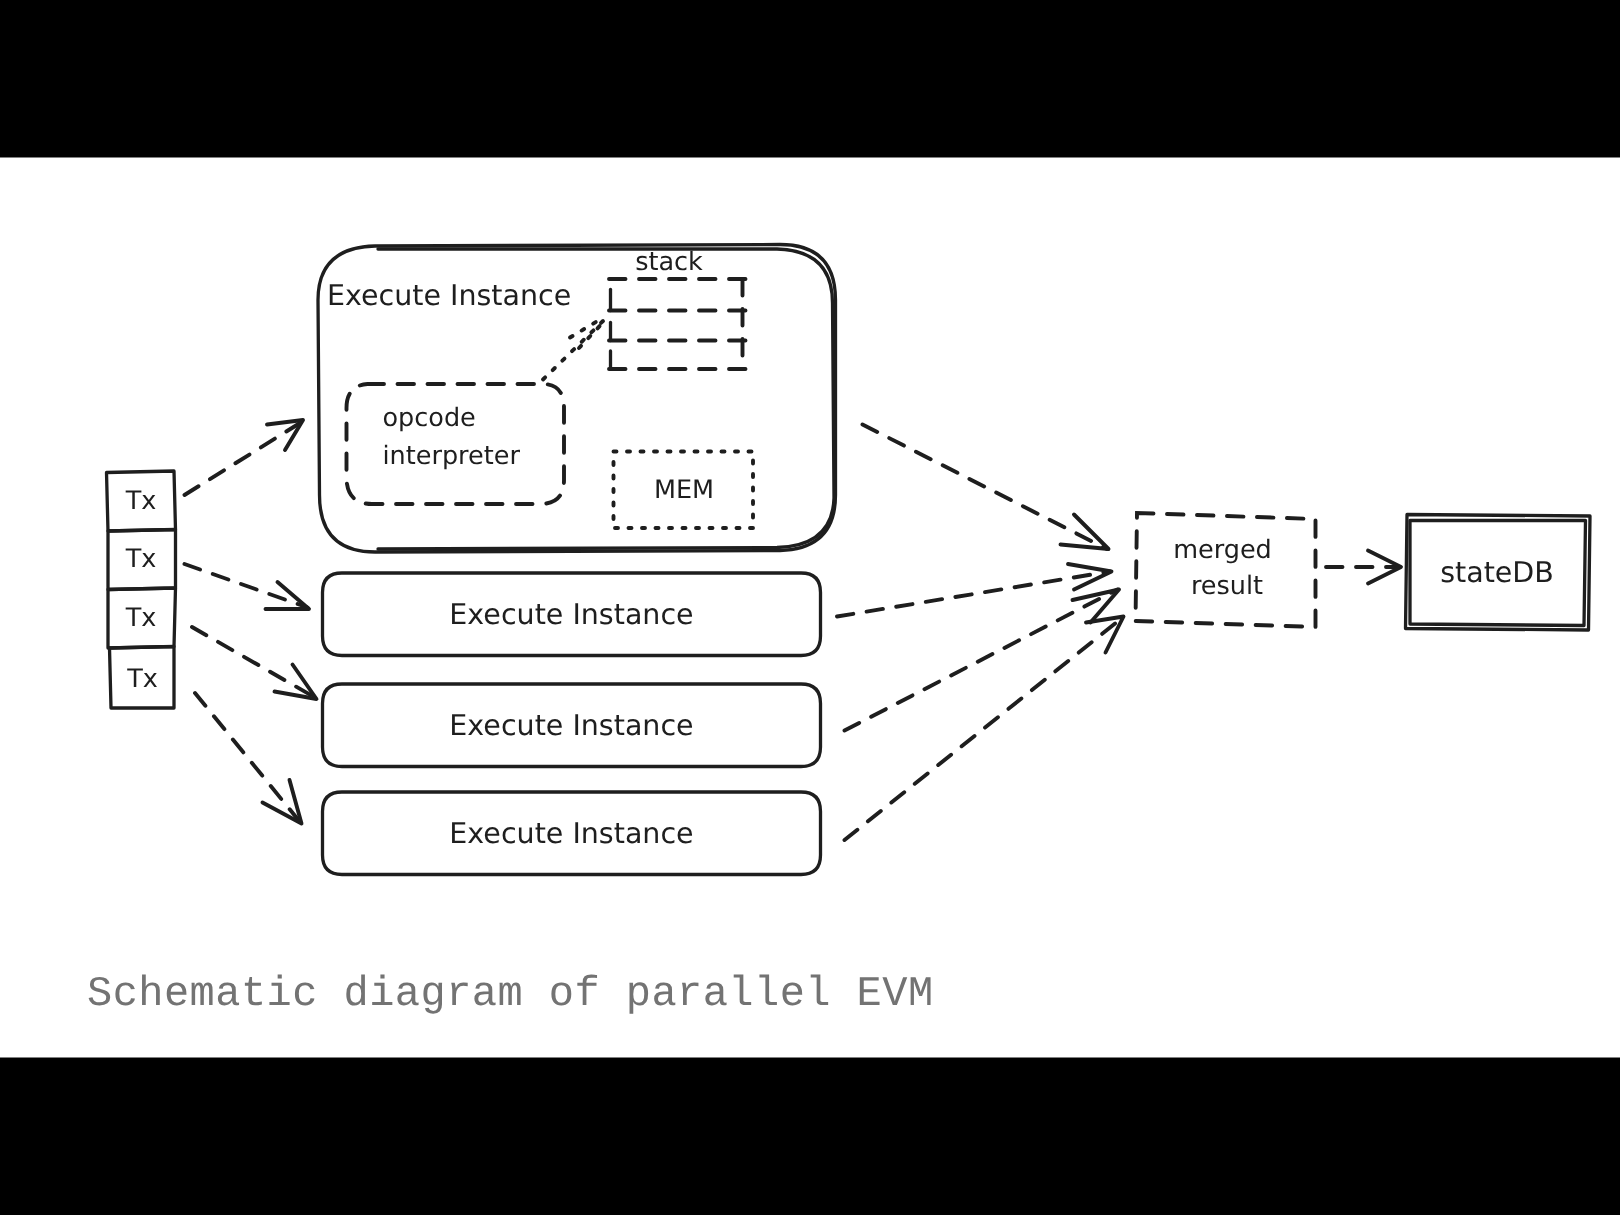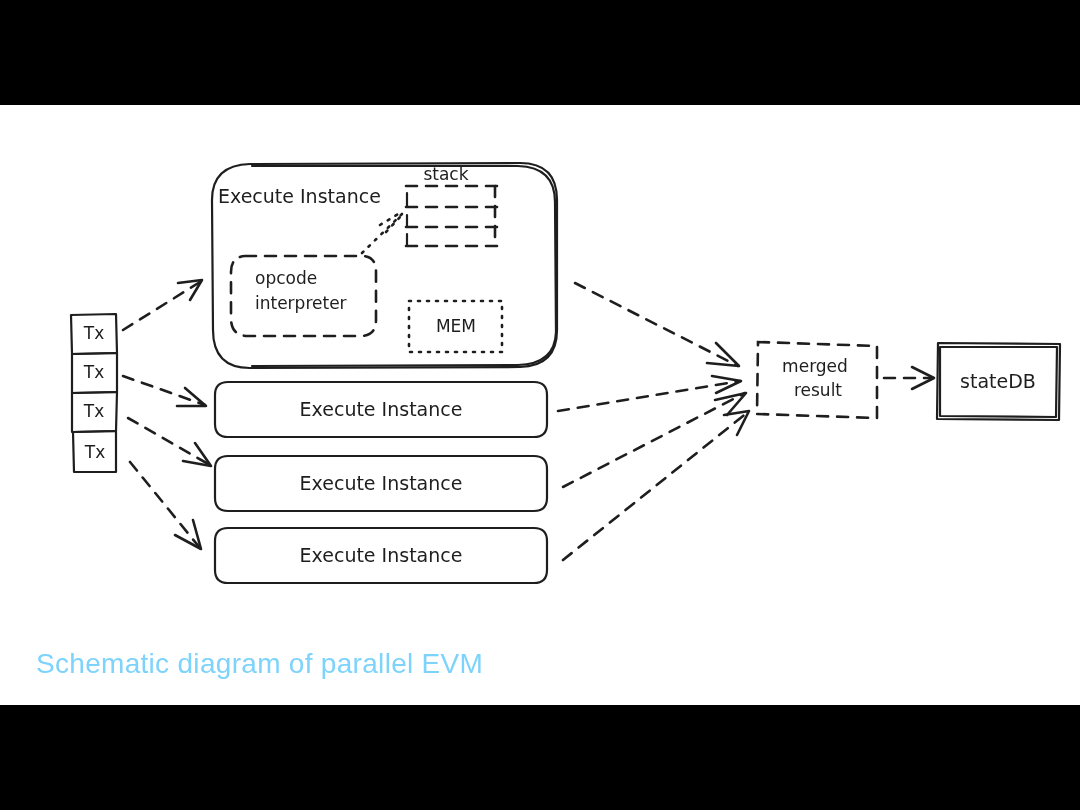"Schematic diagram of parallel EVM" .caption { color: #7dd3fc -> #737373; font-family: Liberation Sans, sans-serif -> Liberation Mono, monospace; left: 36px -> 58px }
